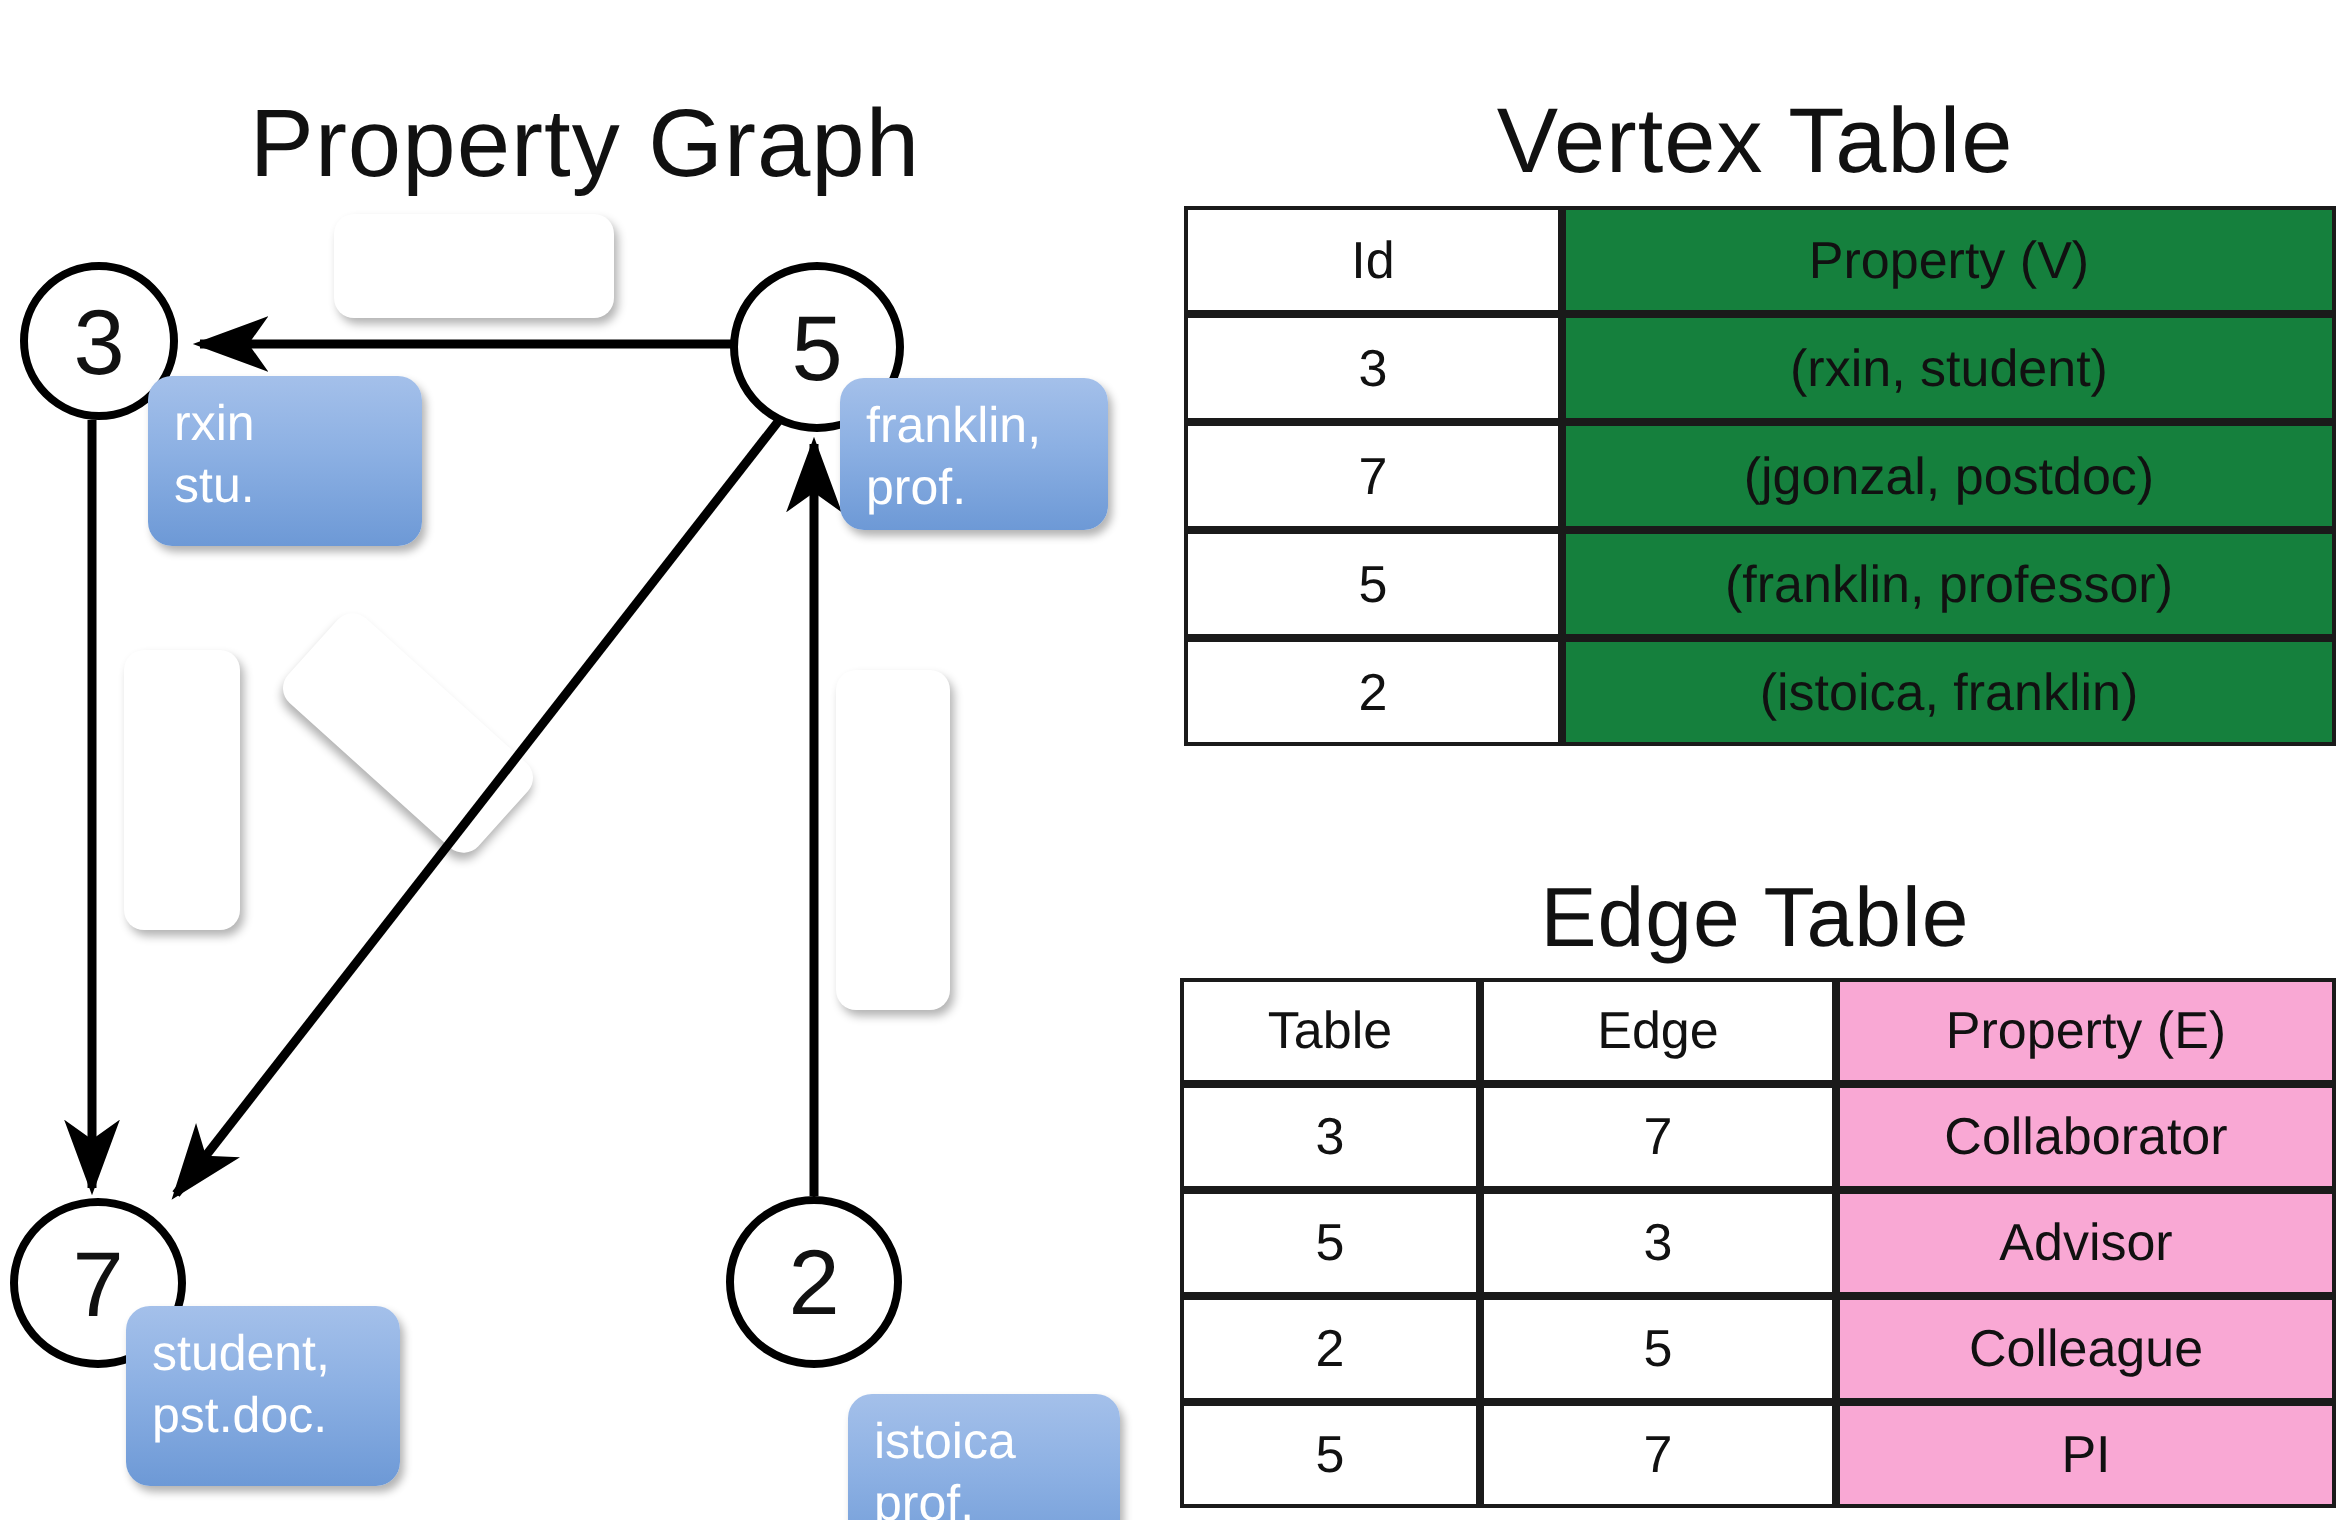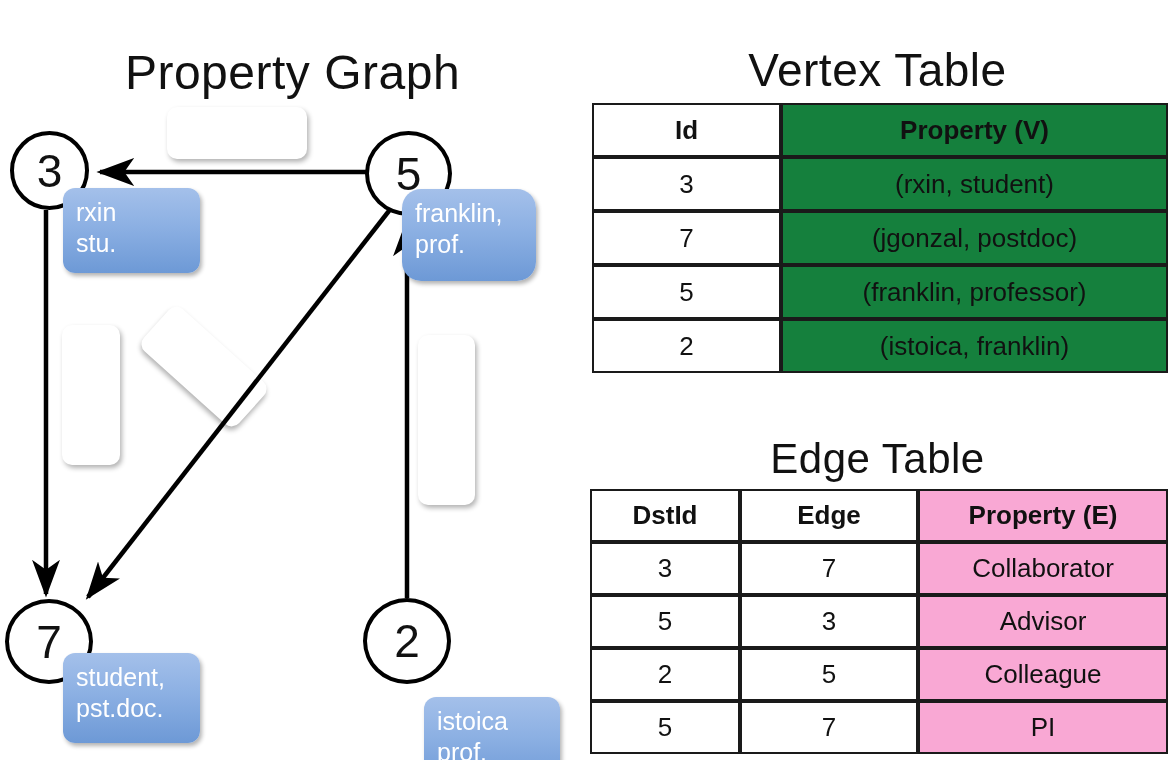"Id" .data-table th { font-weight: 700 -> 400 }
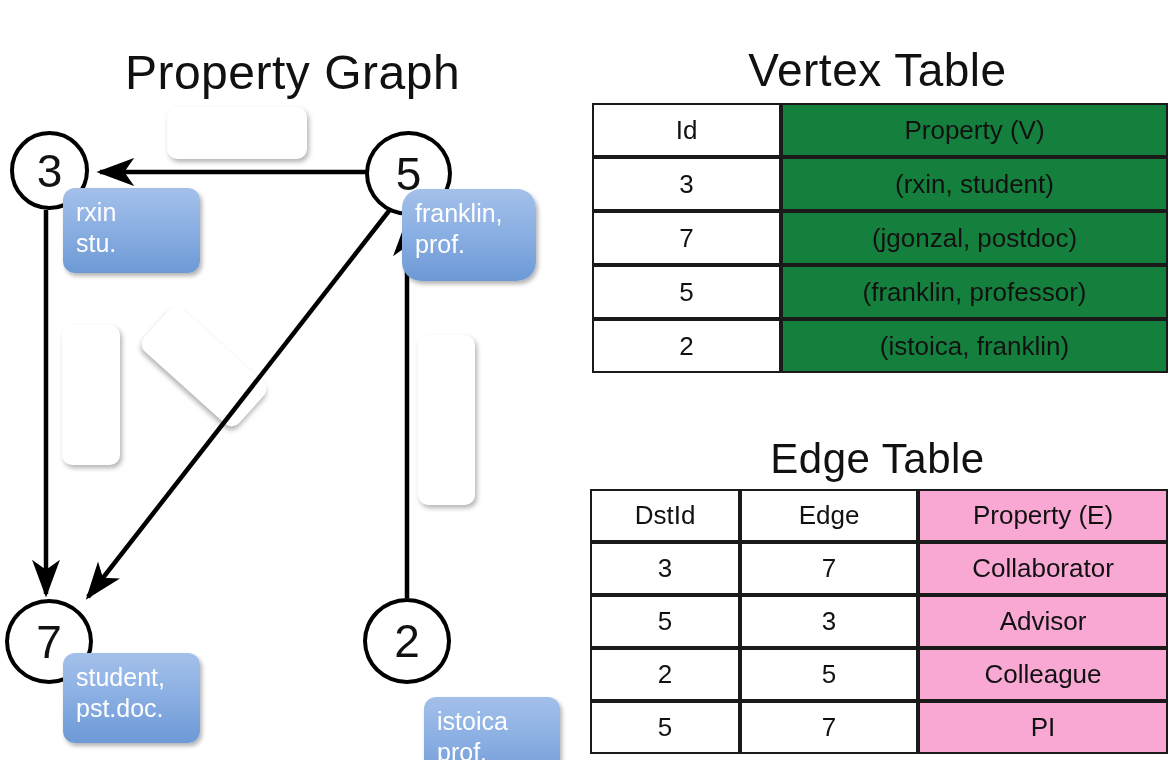"rxin" div.prop-box { left: 63px -> 74px }
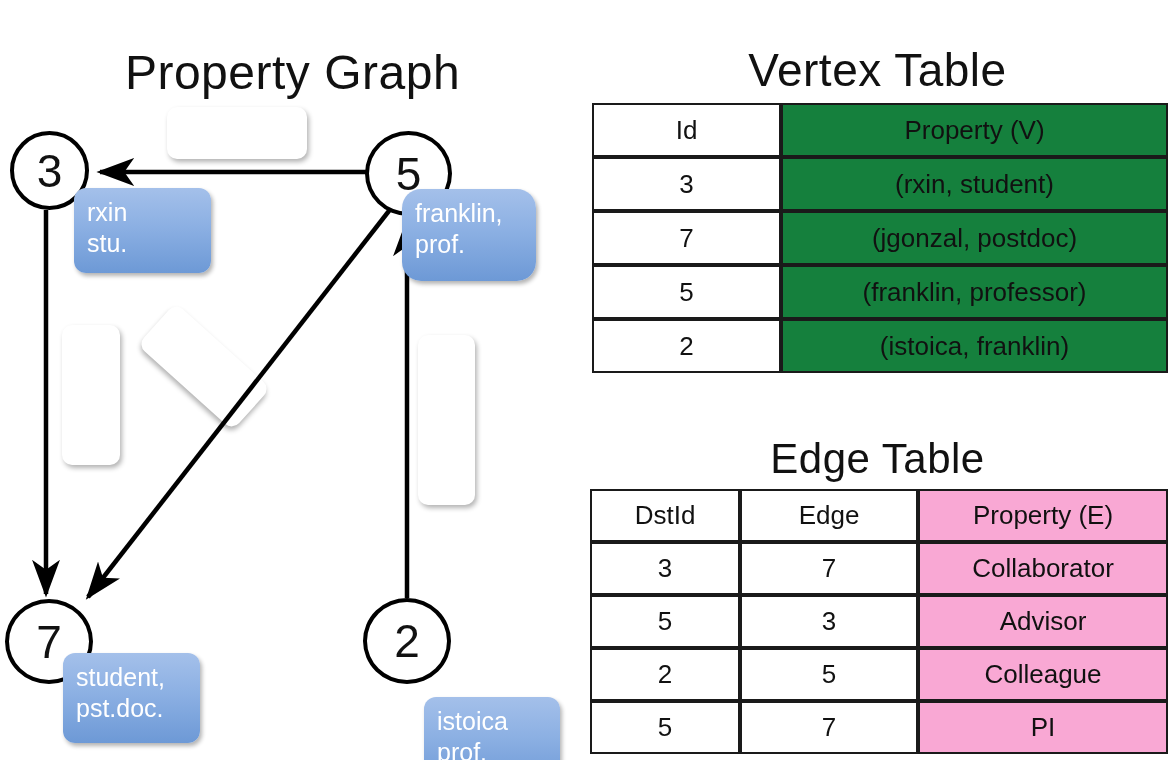"franklin," div.prop-box { border-radius: 19px -> none; height: 92px -> 76px; left: 402px -> 420px }
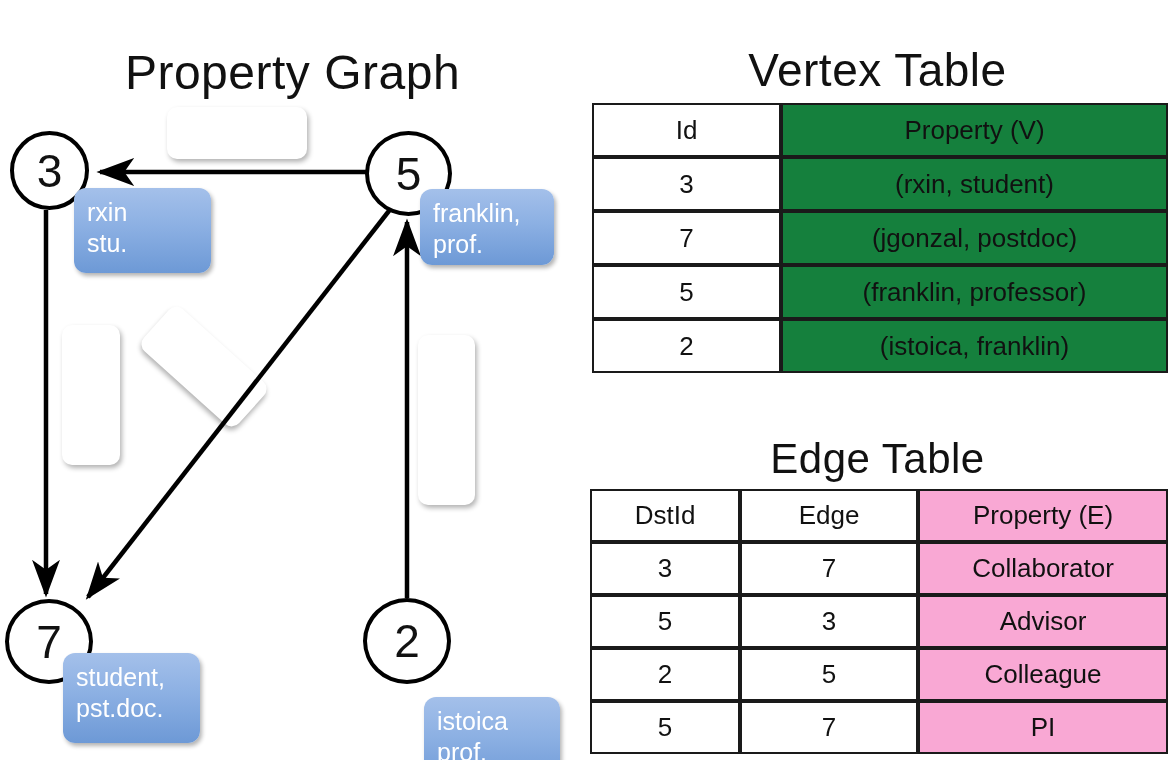"DstId" th { text: DstId -> Table }
